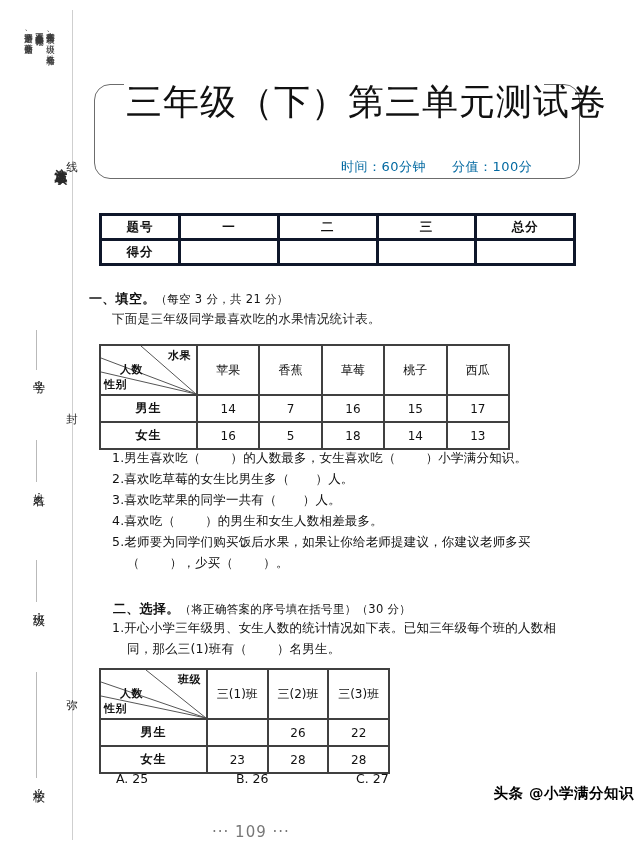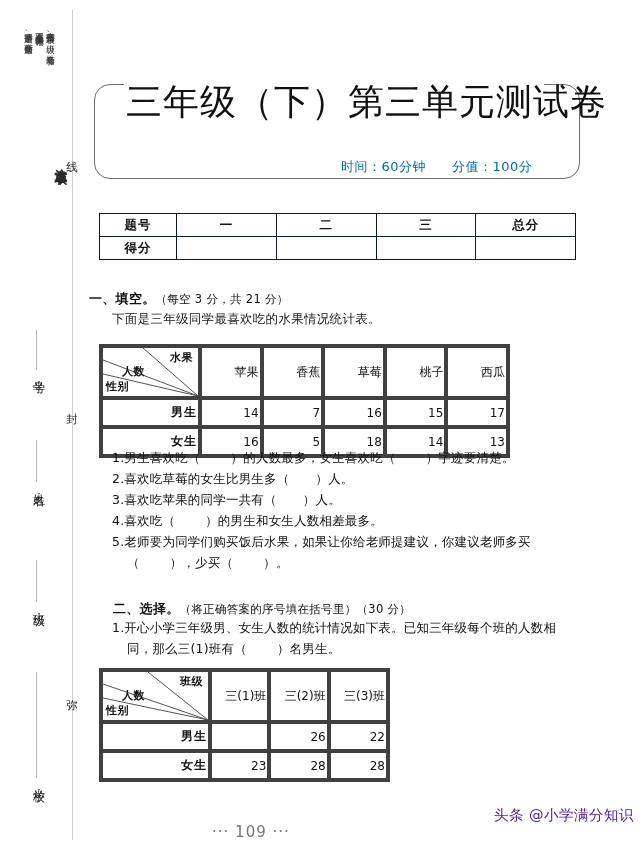"题号" #score-table td { border: 1px solid #0f172a -> 3px solid #0f172a }
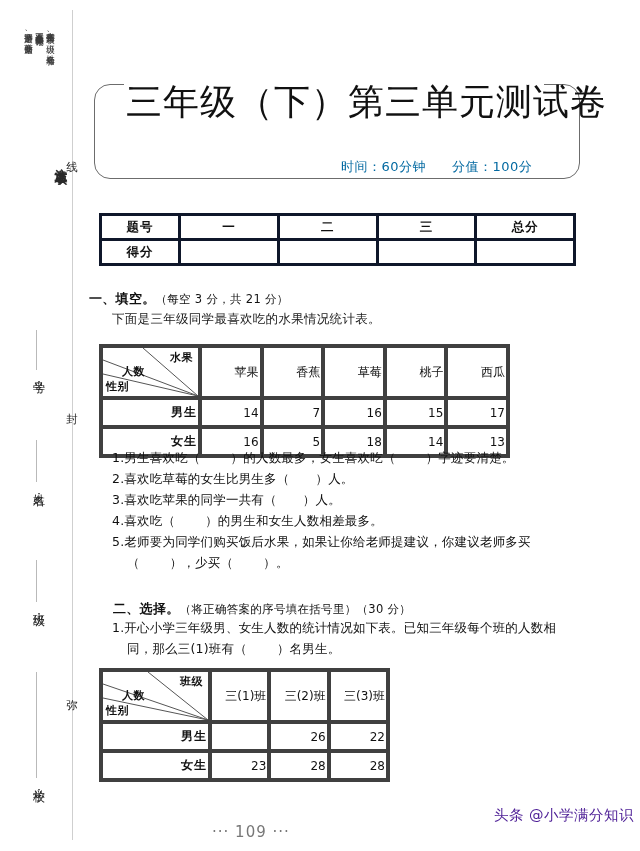"水果" .dtable td { border: 4px solid #404040 -> 2px solid #404040; text-align: right -> center }
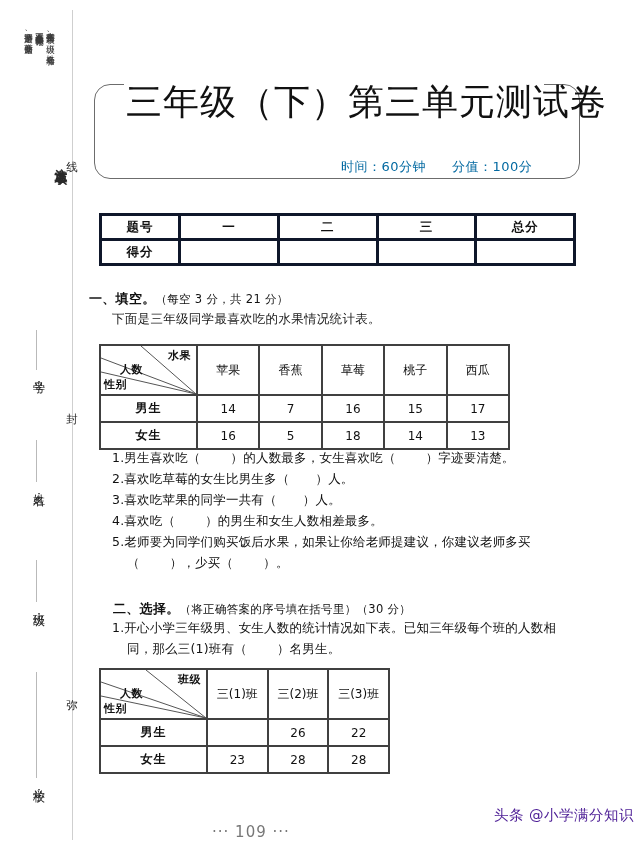"）字迹要清楚。" span { text: 字迹要清楚 -> 小学满分知识 }
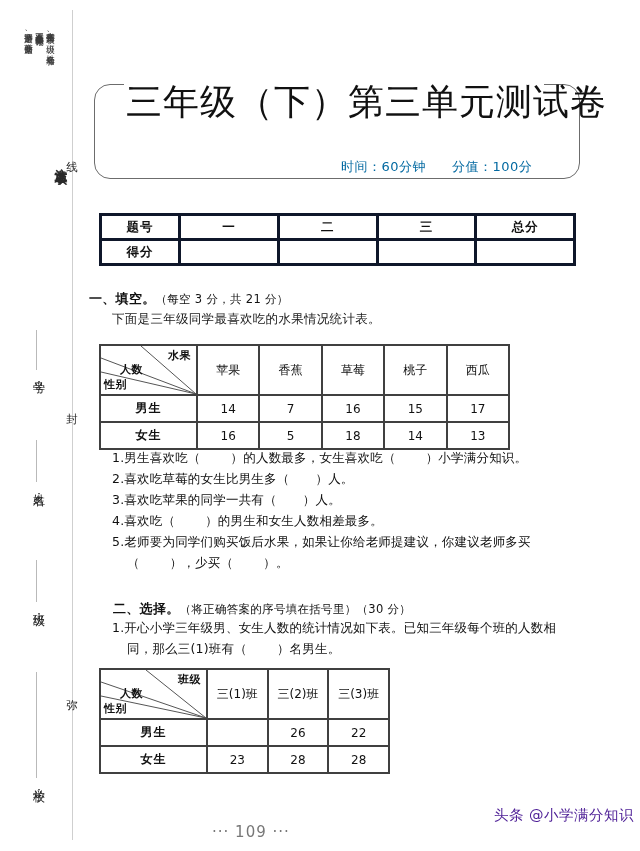"A. 25 B. 26 C." div { html: none -> <div> <span>A. 25</span><span>B. 26</span><span>C. 27</span> </div> }
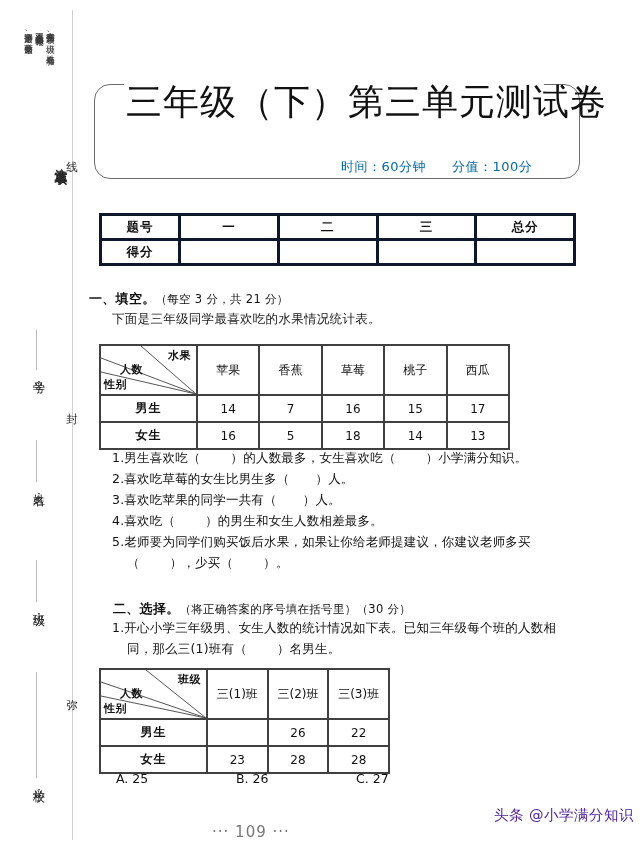"头条 @小学满分知识" #watermark { color: #4c1d95 -> #000000; font-weight: normal -> bold; top: 806px -> 784px }
